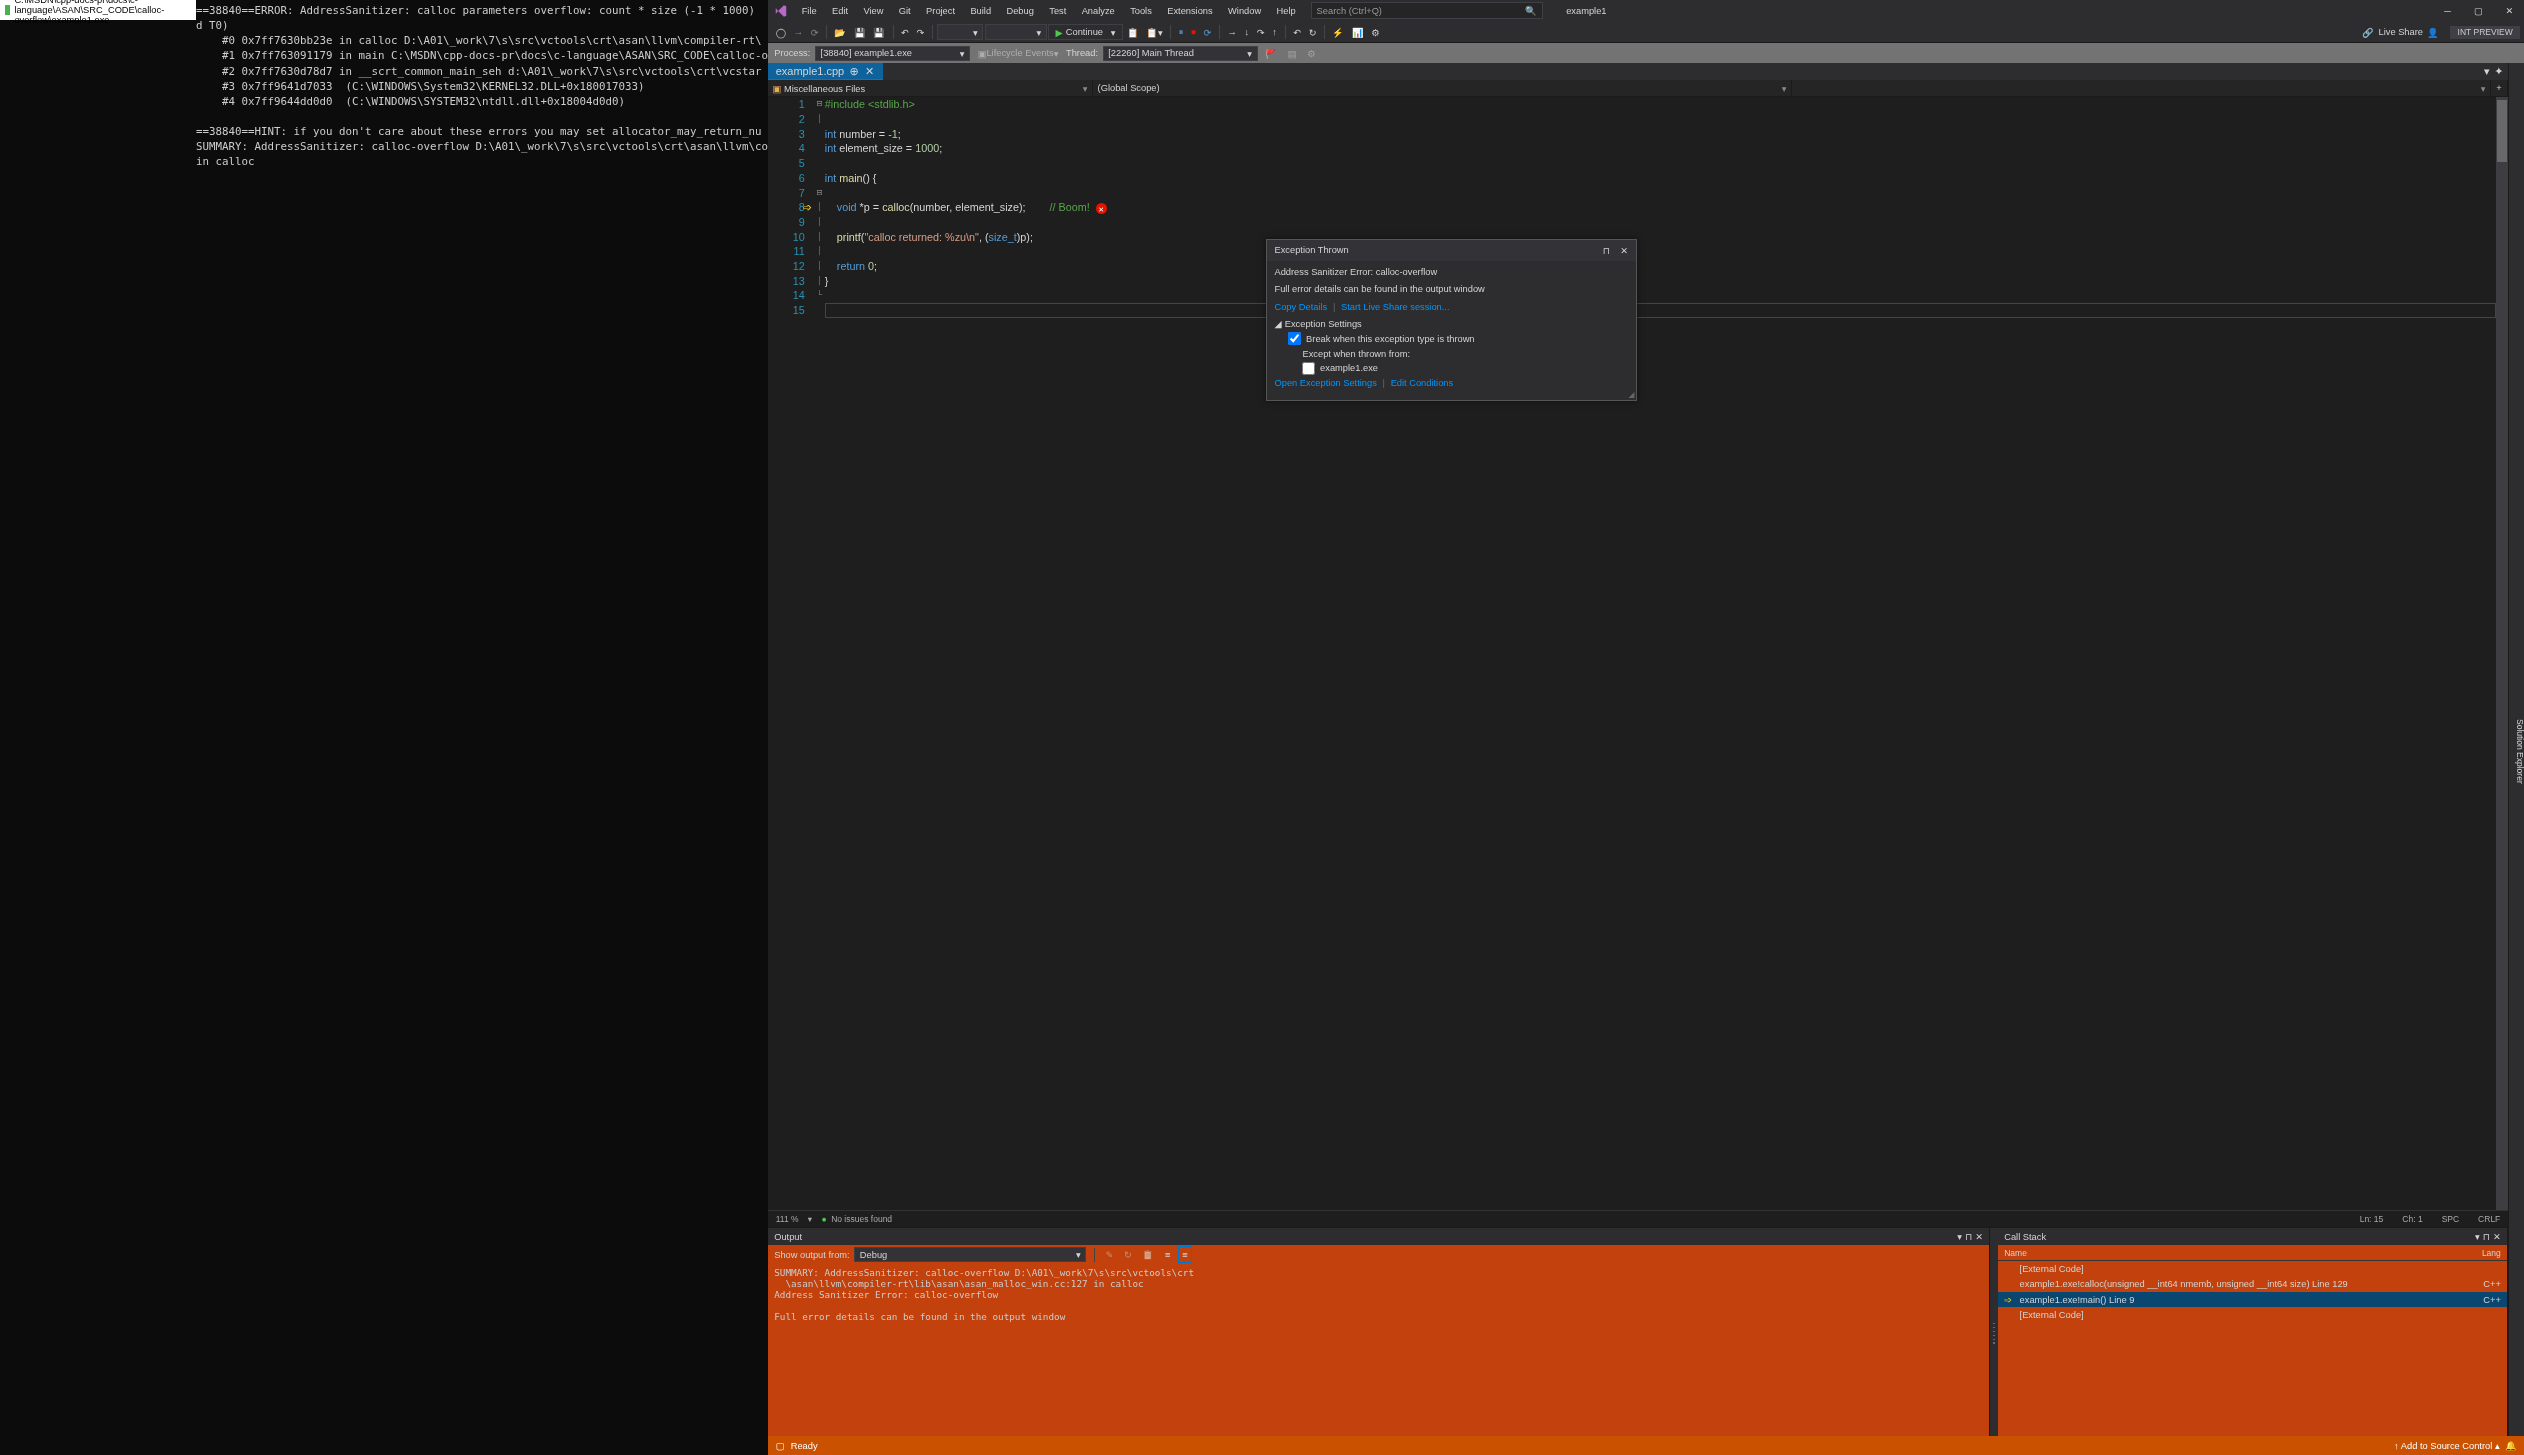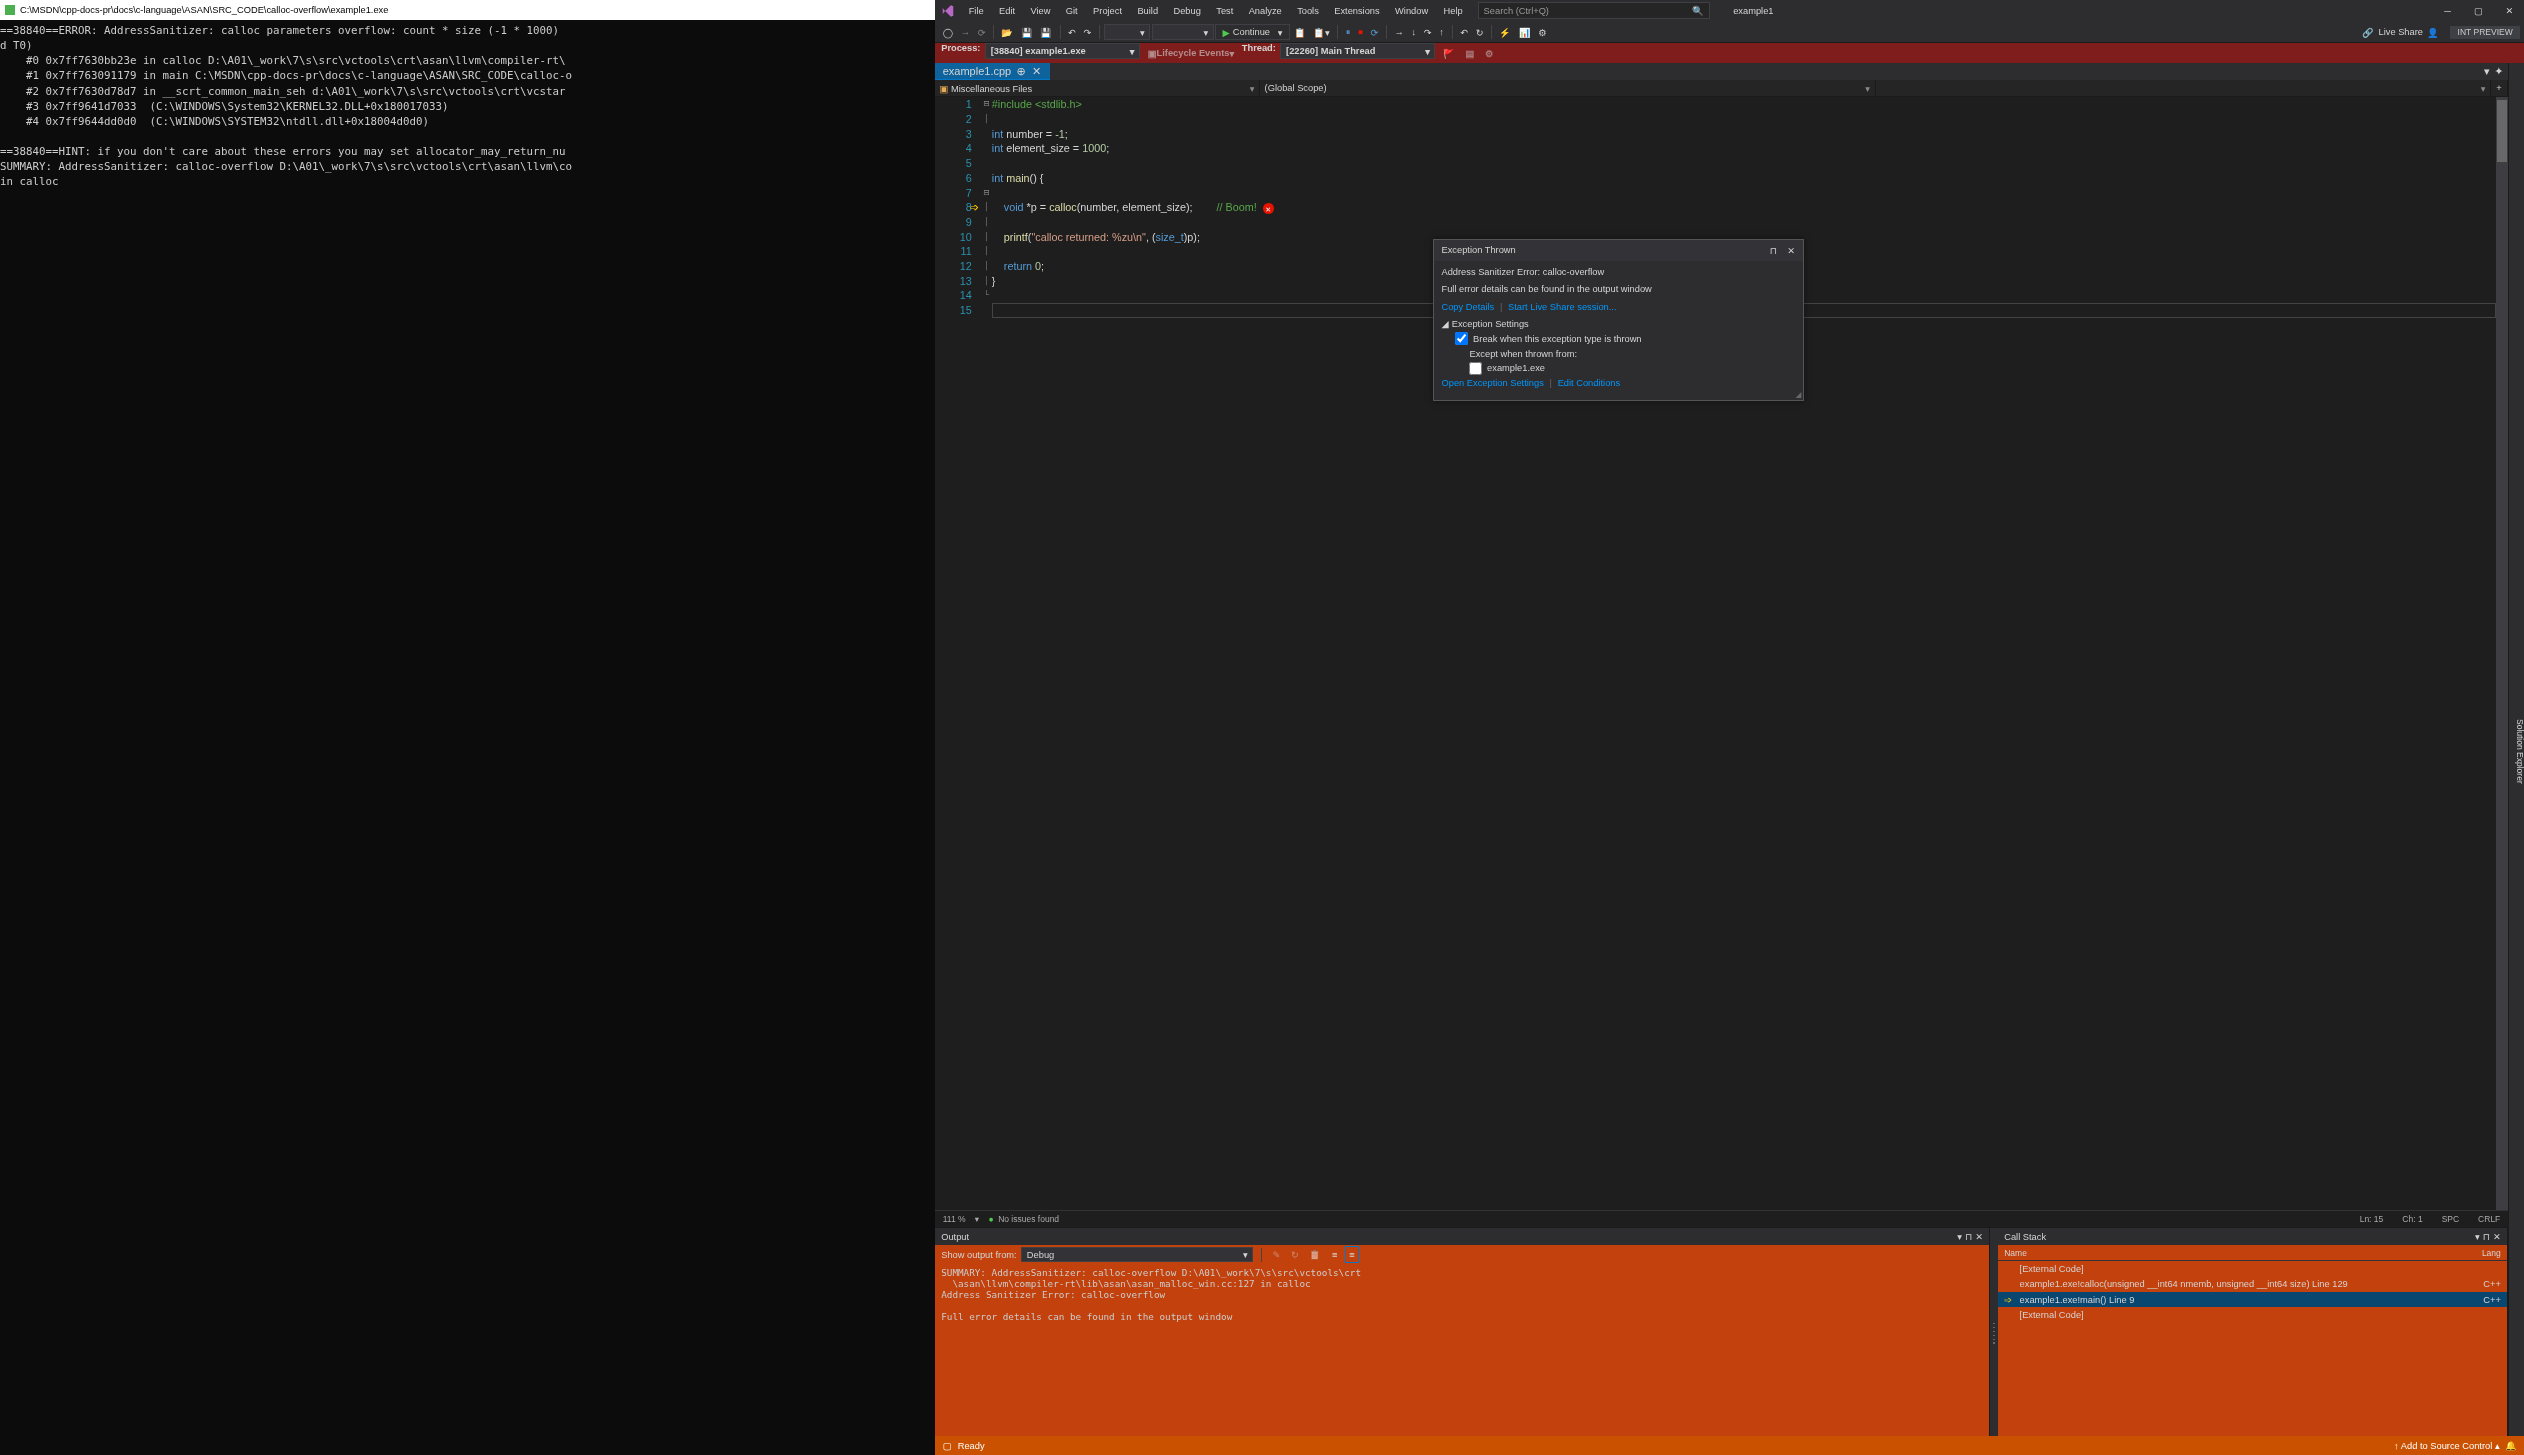"C:\MSDN\cpp-docs-pr\docs\c-language\ASAN" .console { flex-direction: column -> row; width: 935px -> 768px }
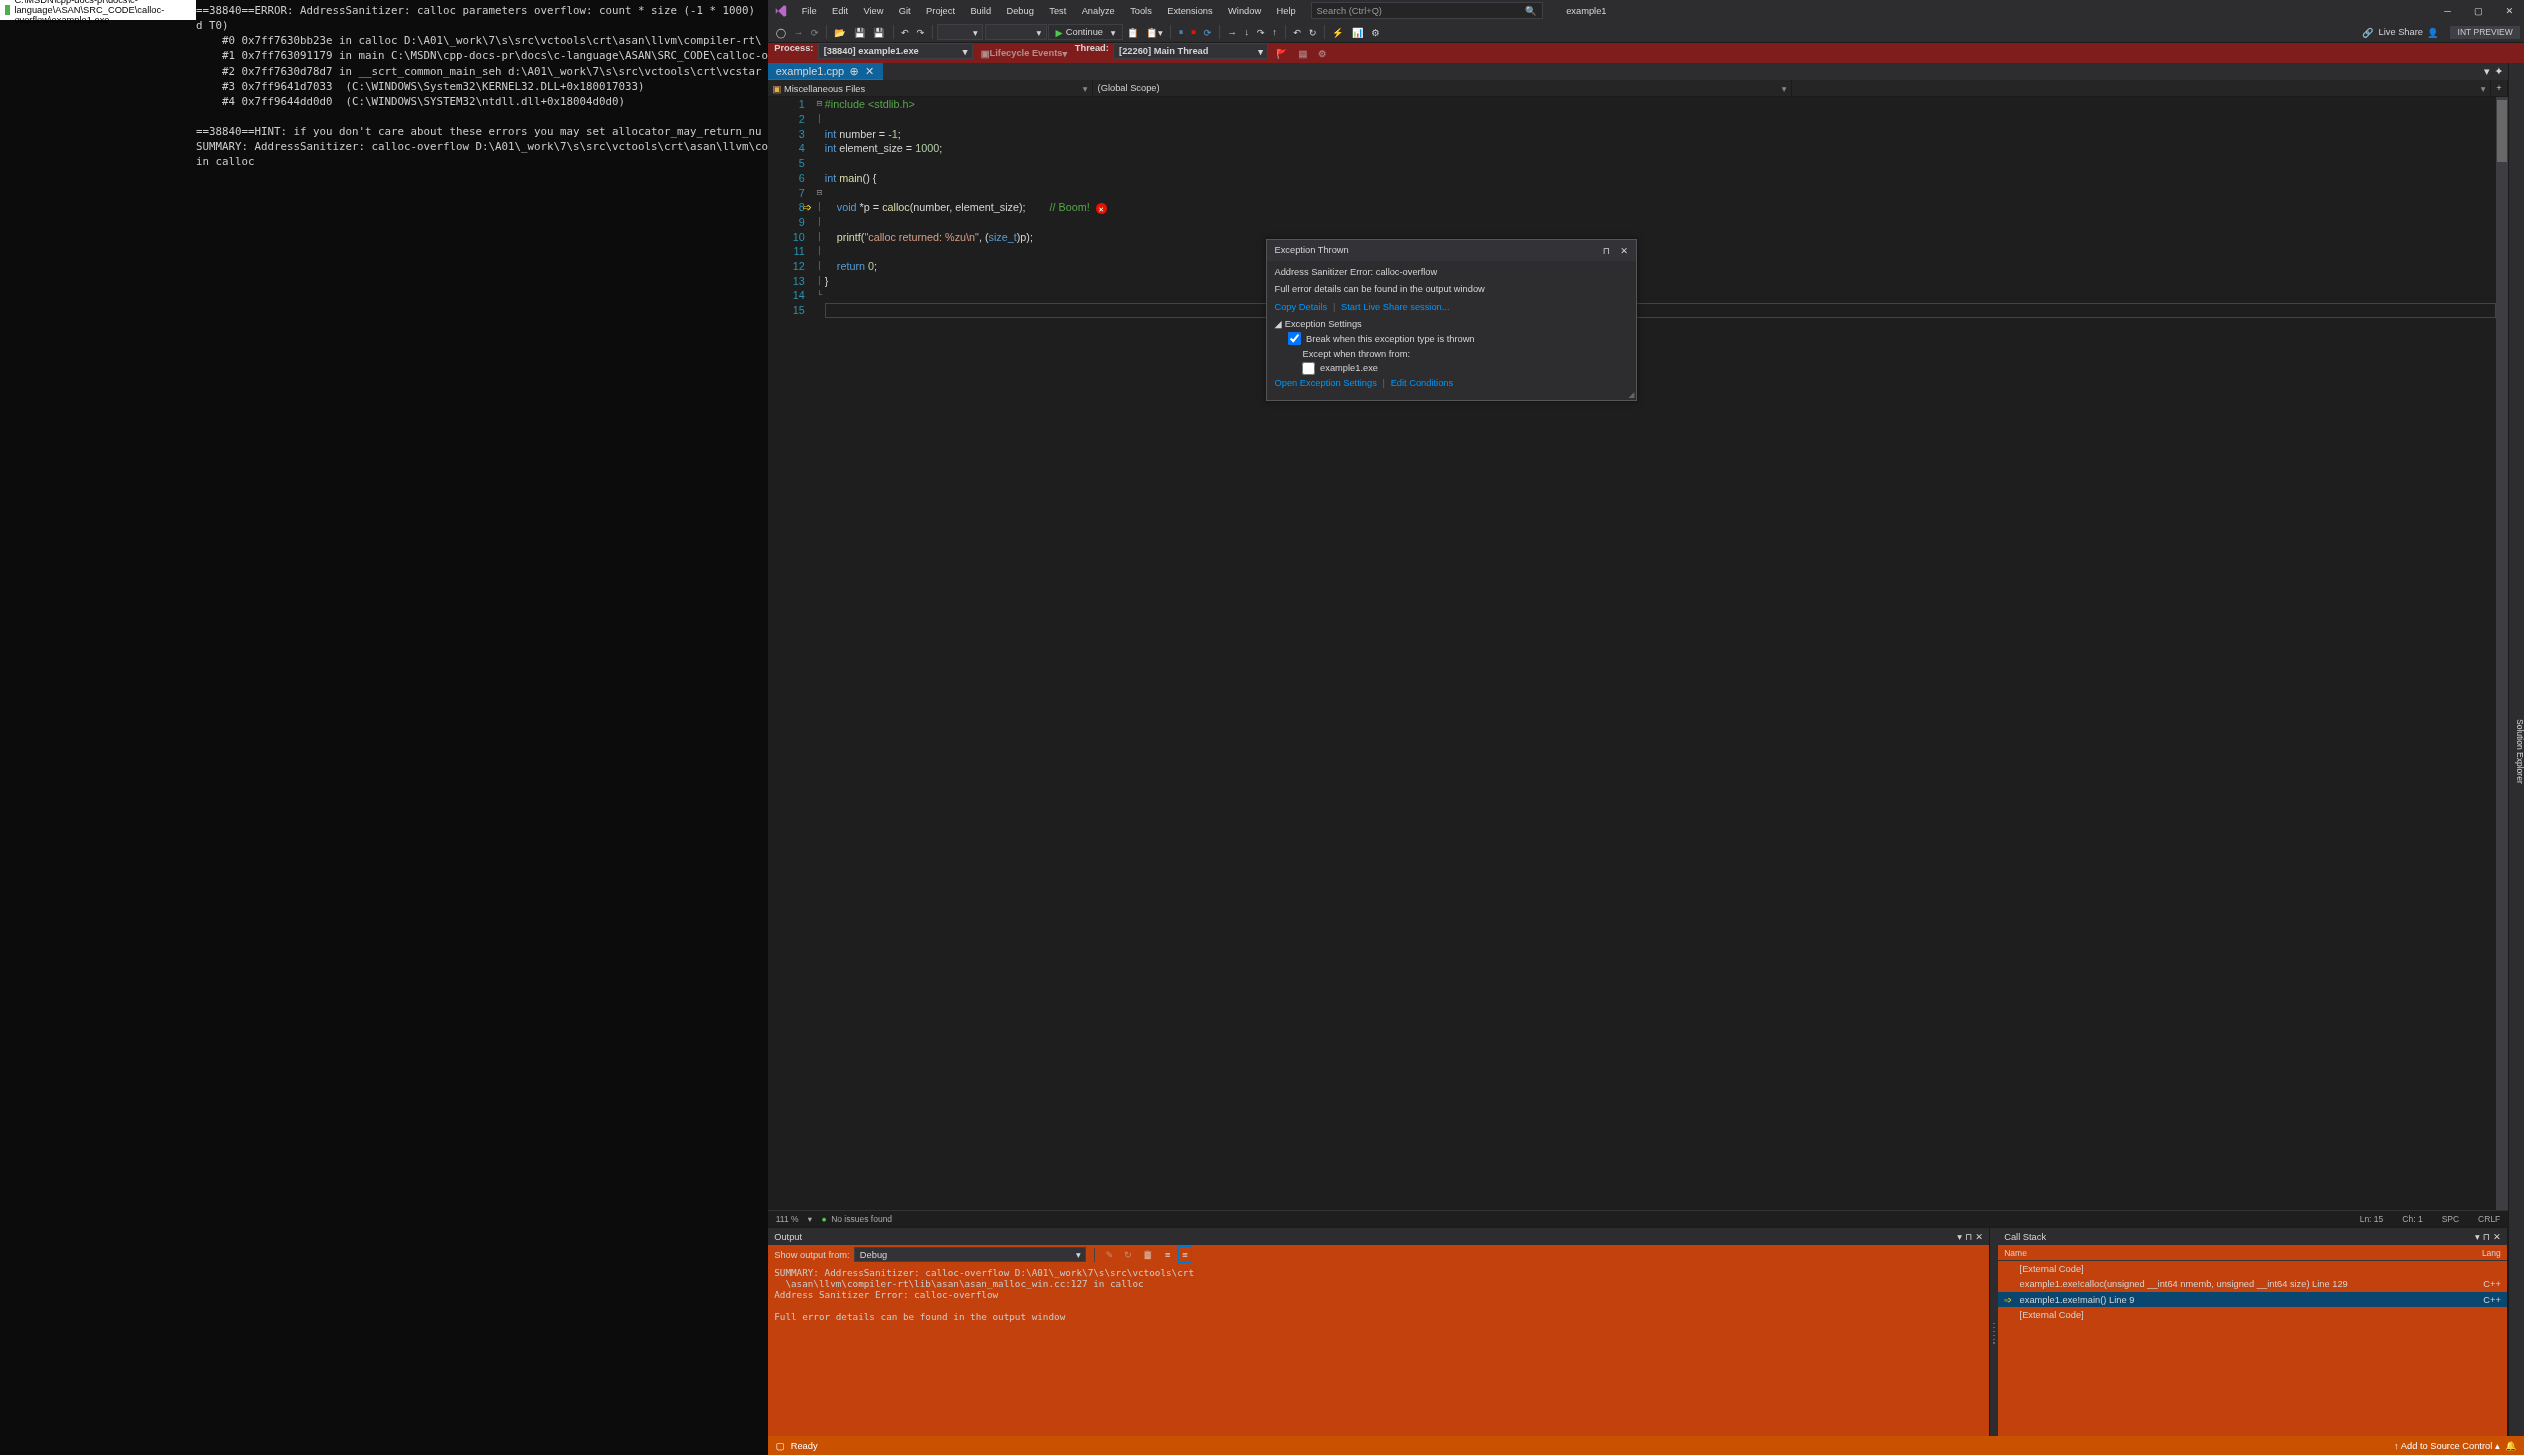"Process:" .toolbar2 { align-items: none -> center; background: #7f1d1d -> #737373; font-weight: bold -> none }
